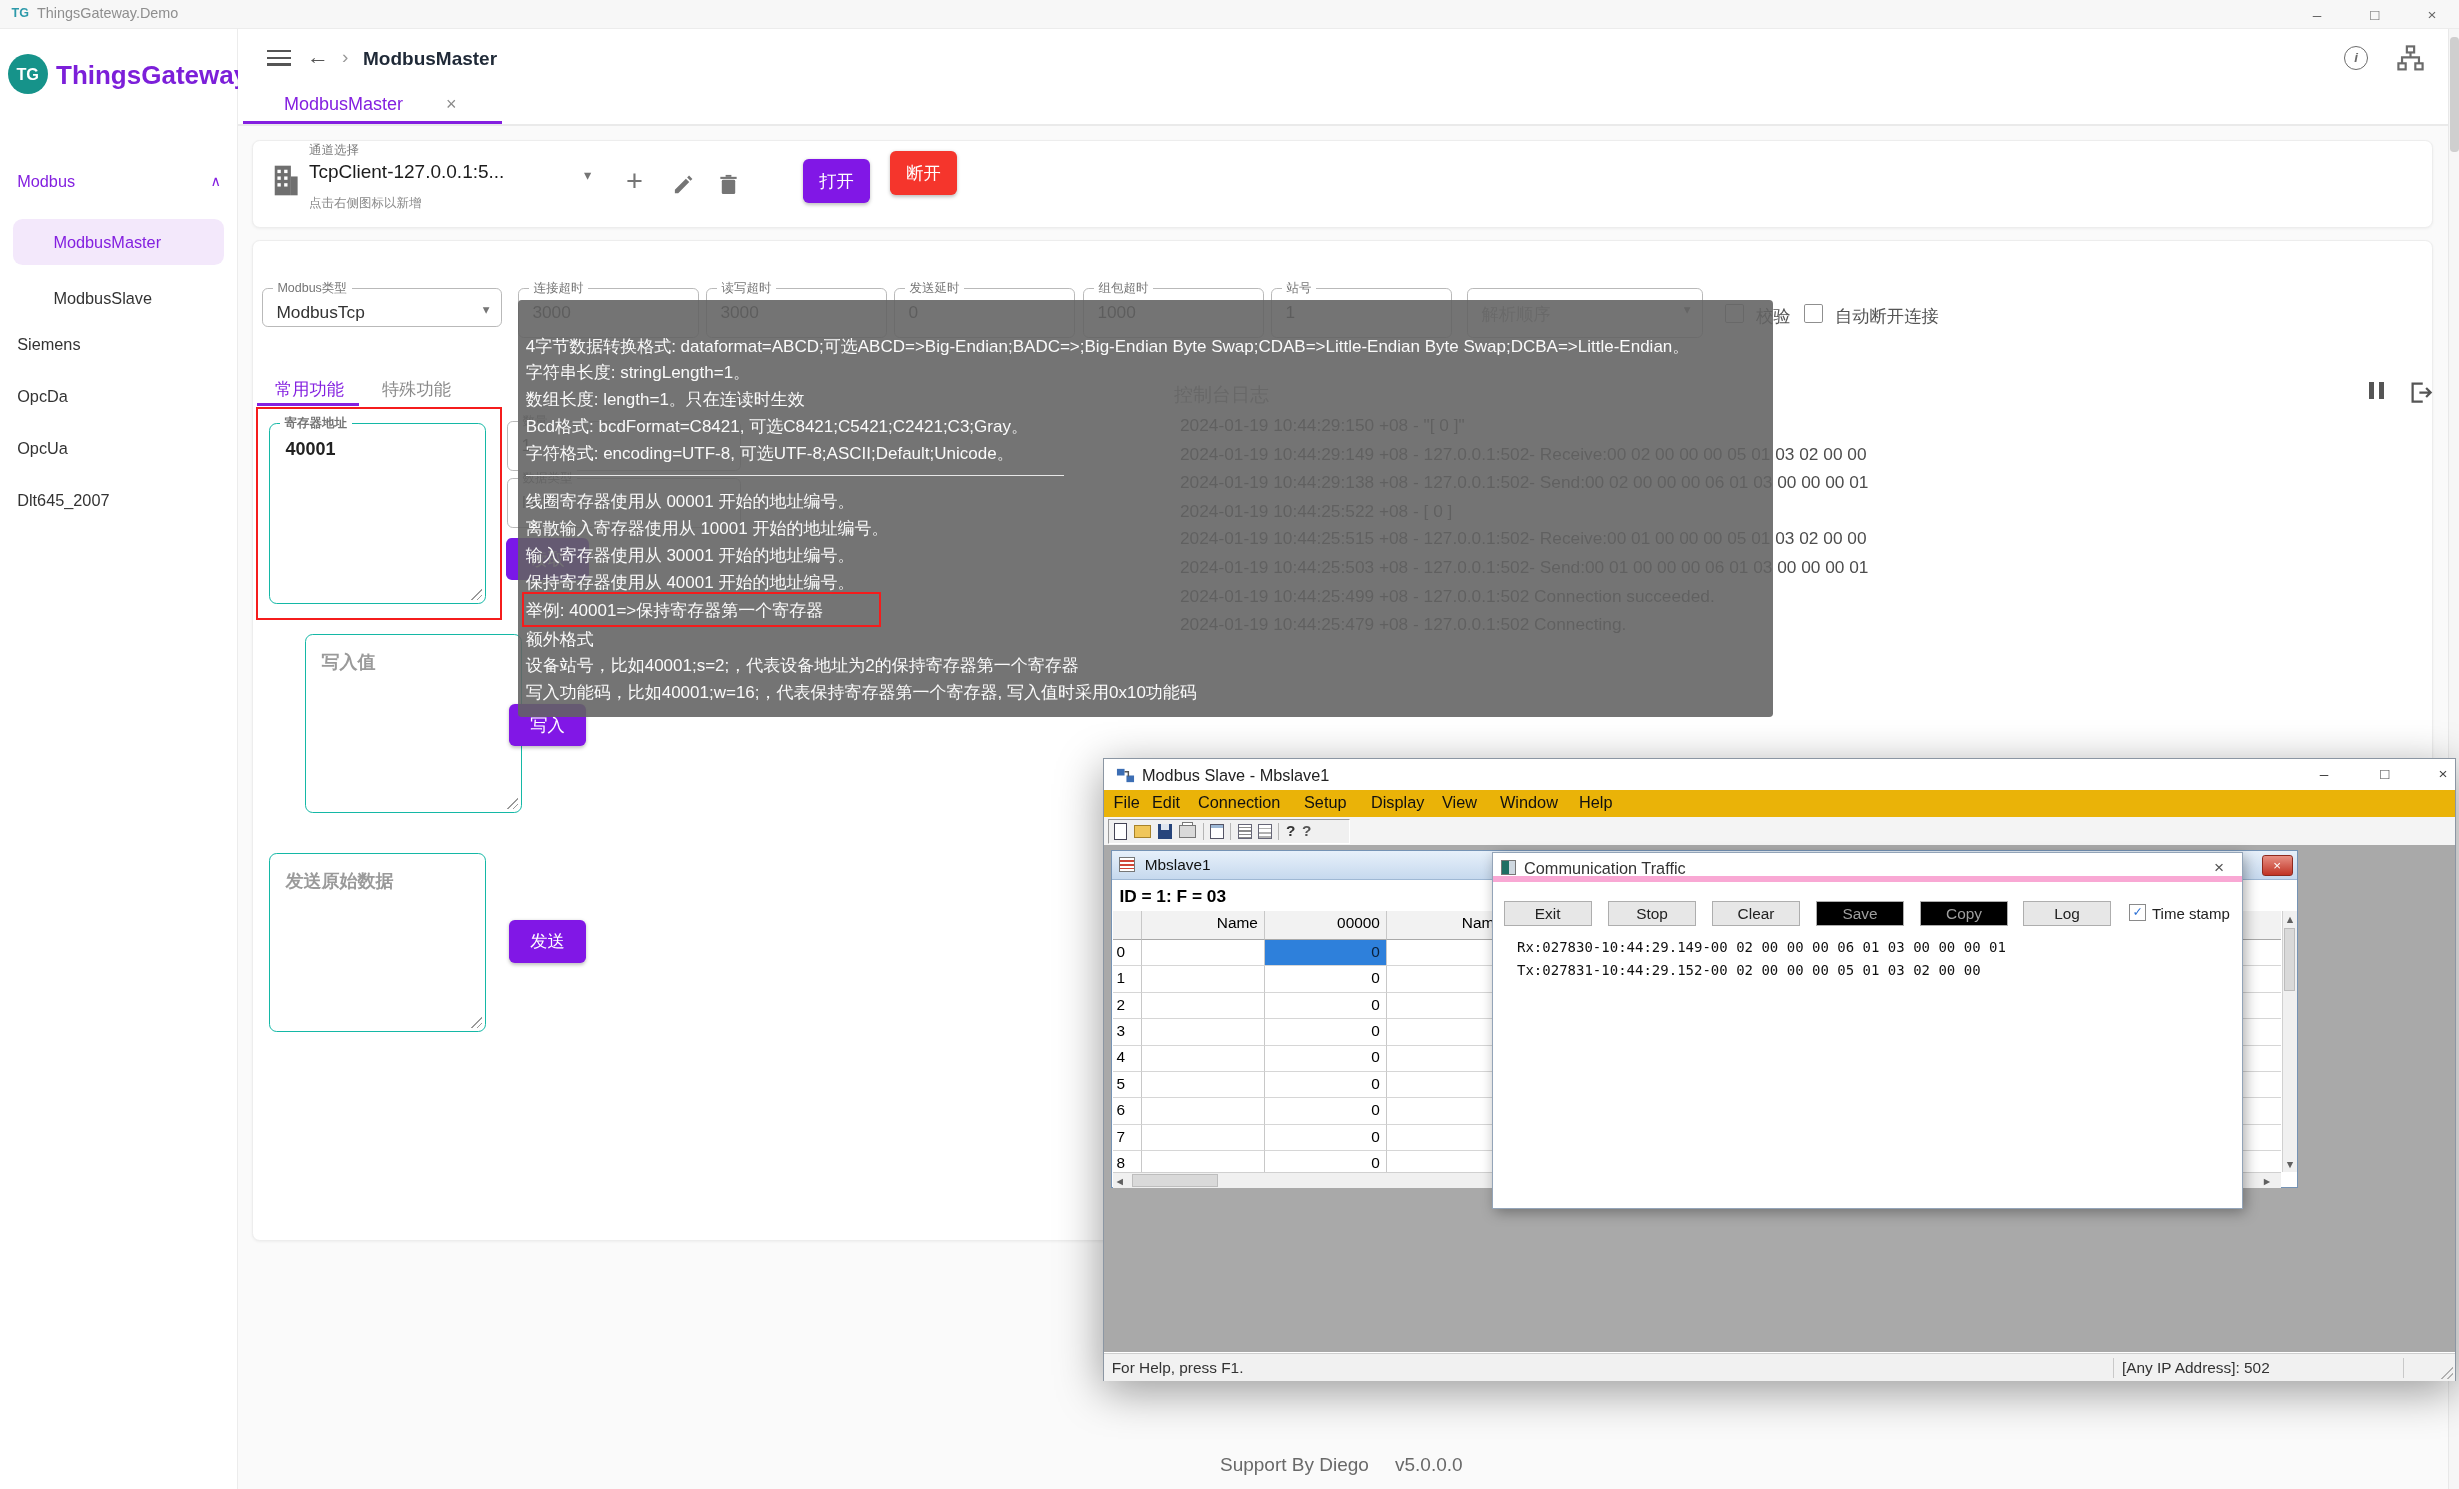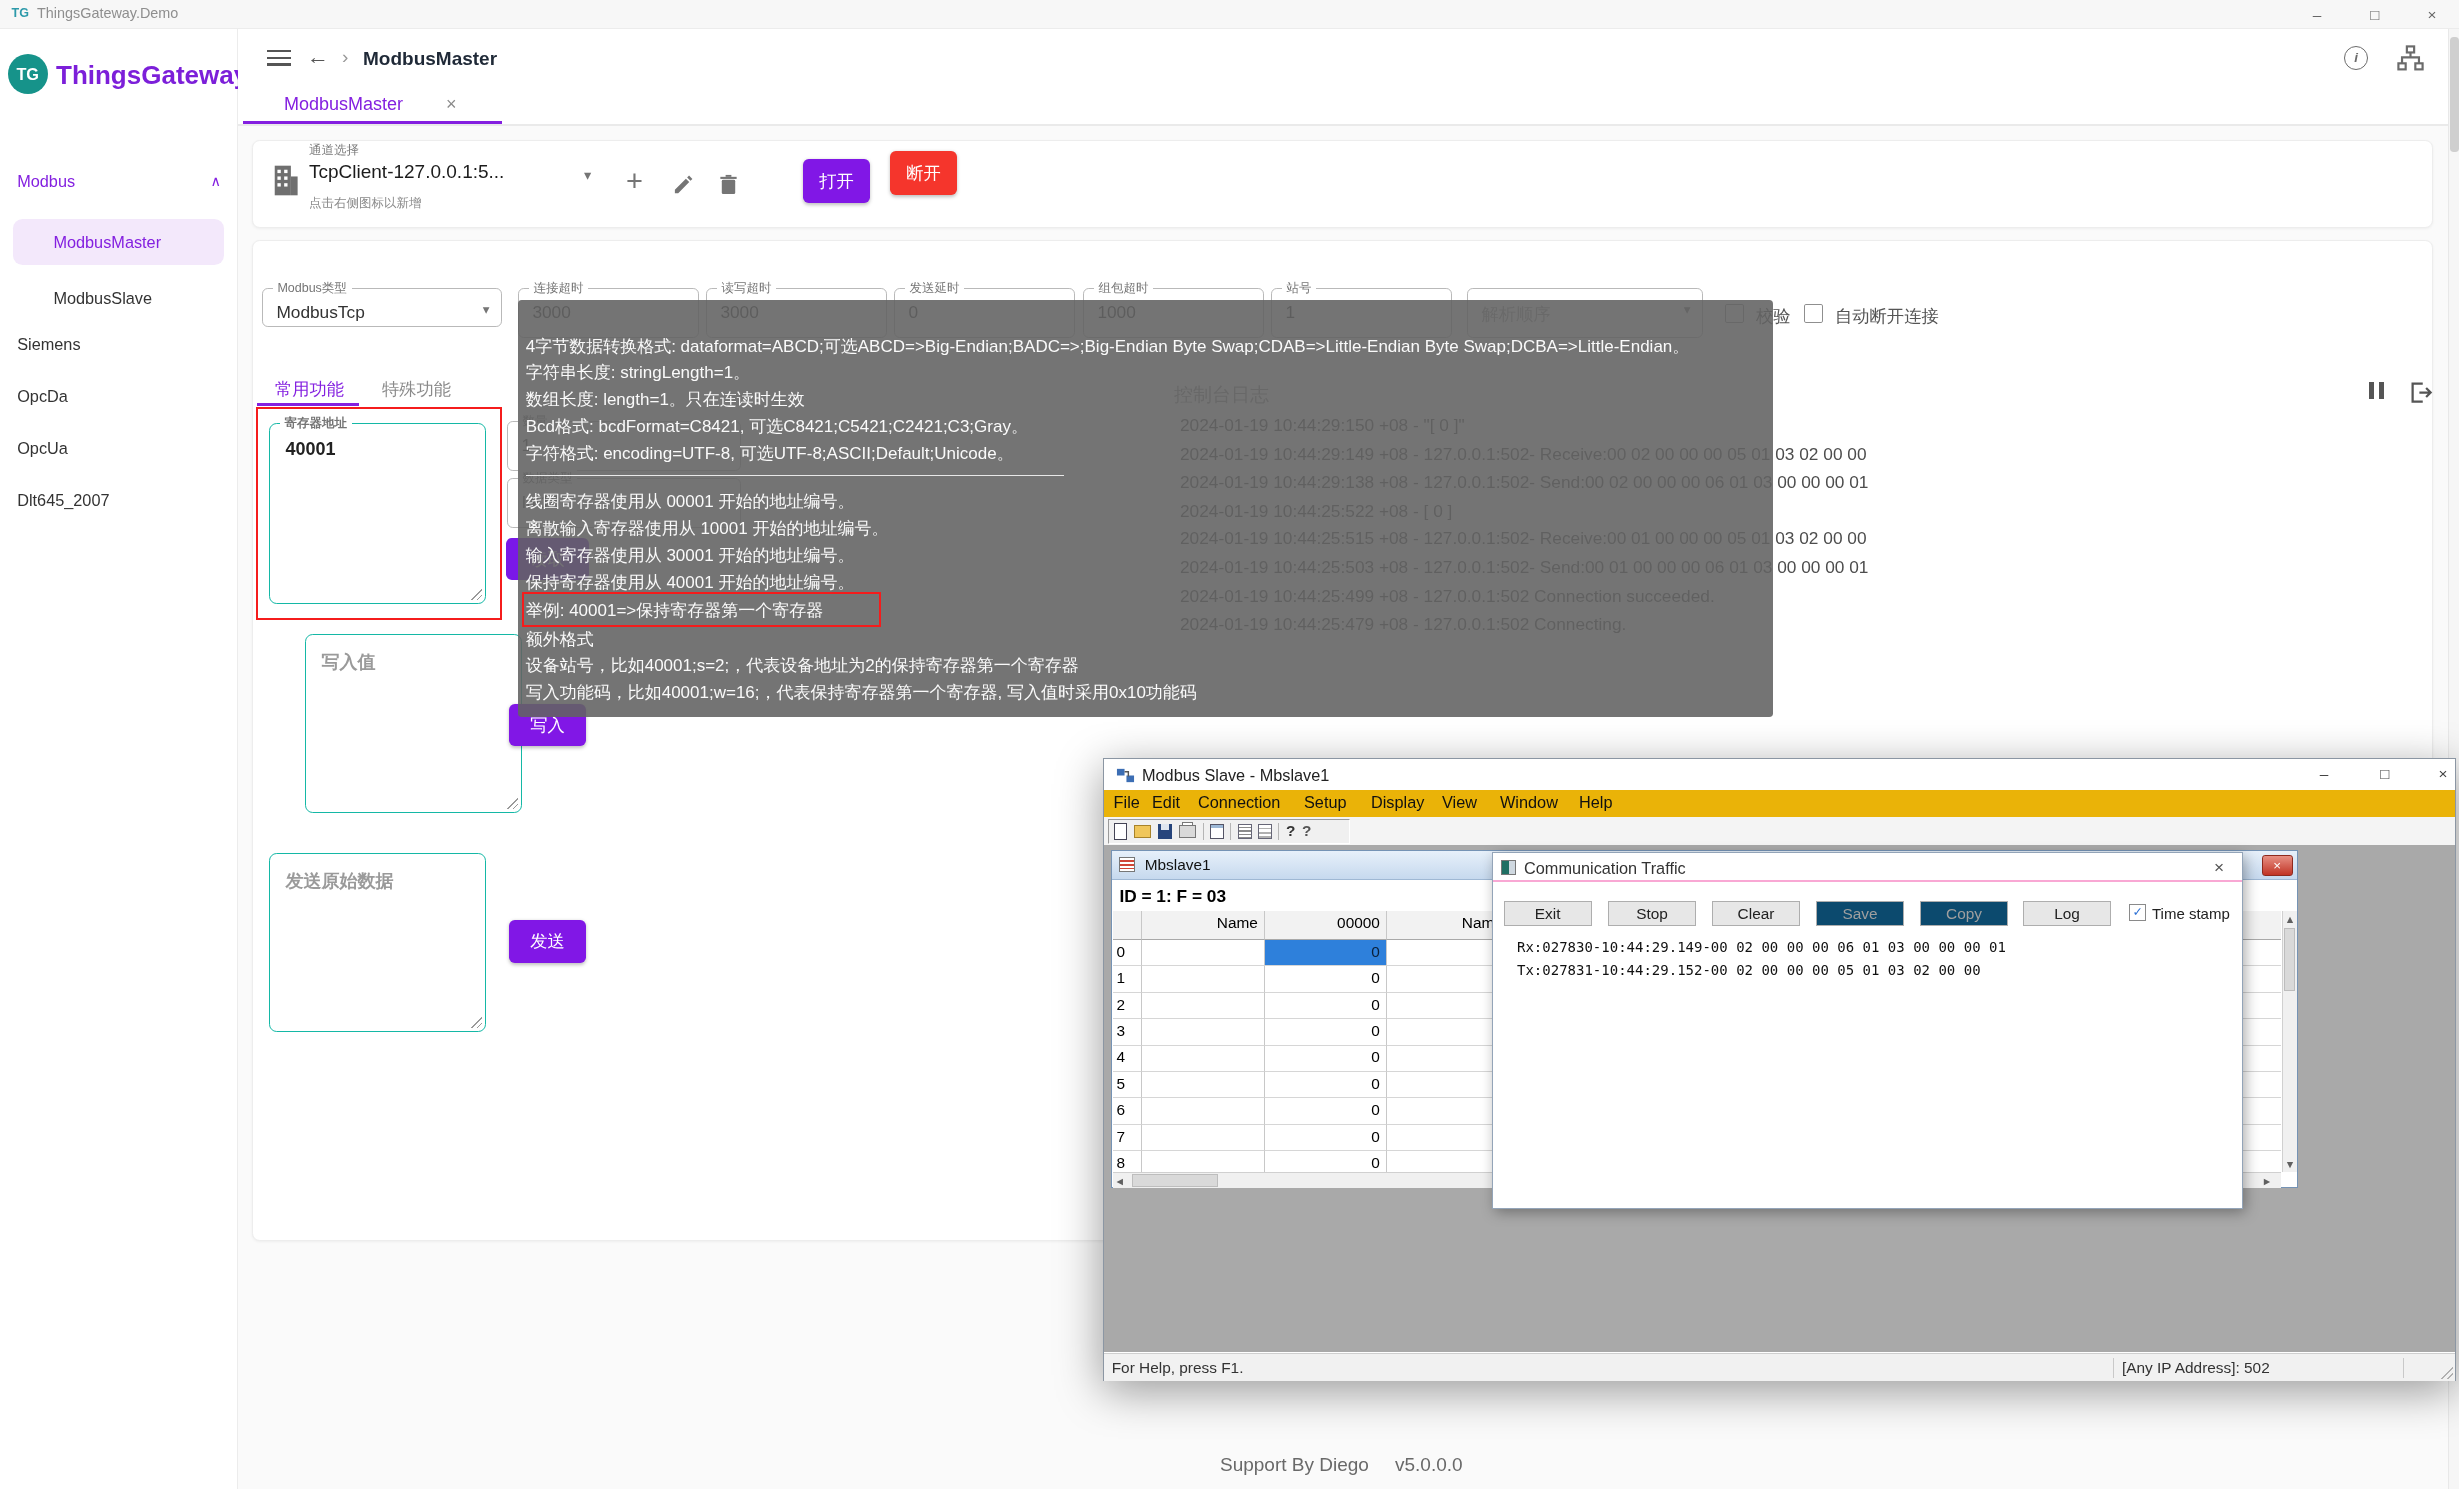"Communication Traffic" .dlg-title { border-bottom: 2px solid #f9a8d4 -> 6px solid #f9a8d4 }
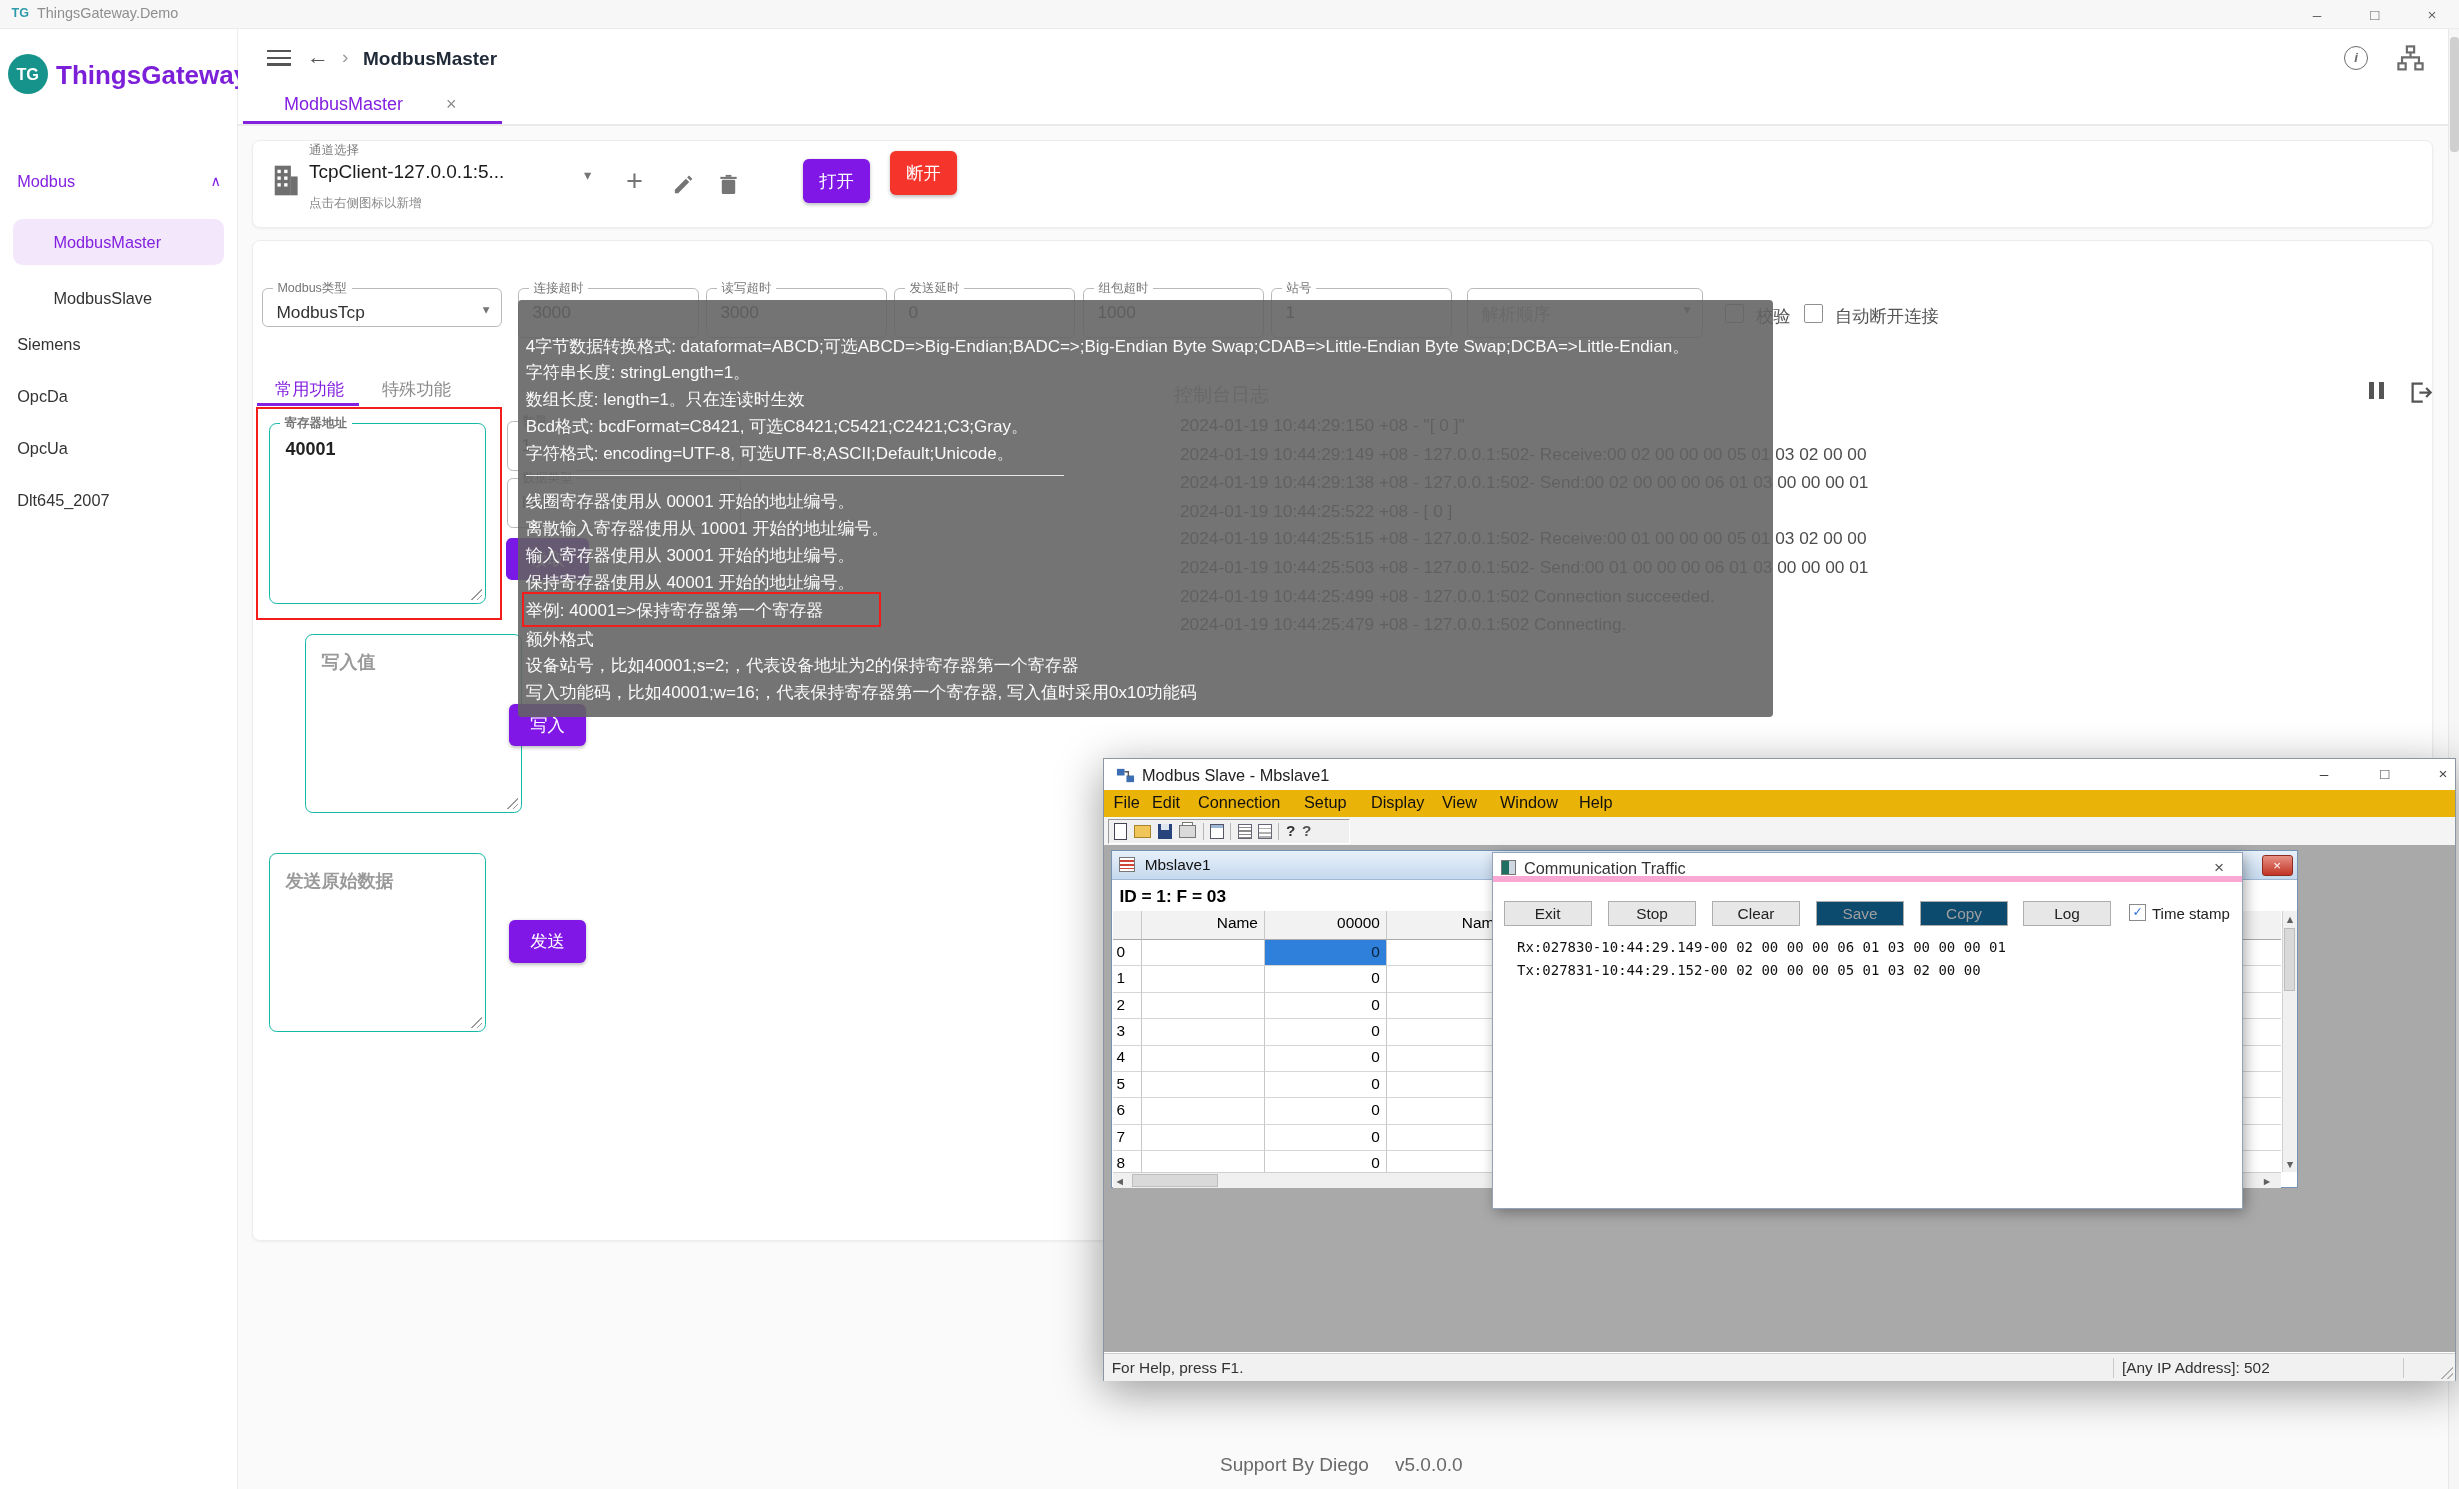"Save" .dbtn.disabled { background: #0c4a6e -> #000000 }
